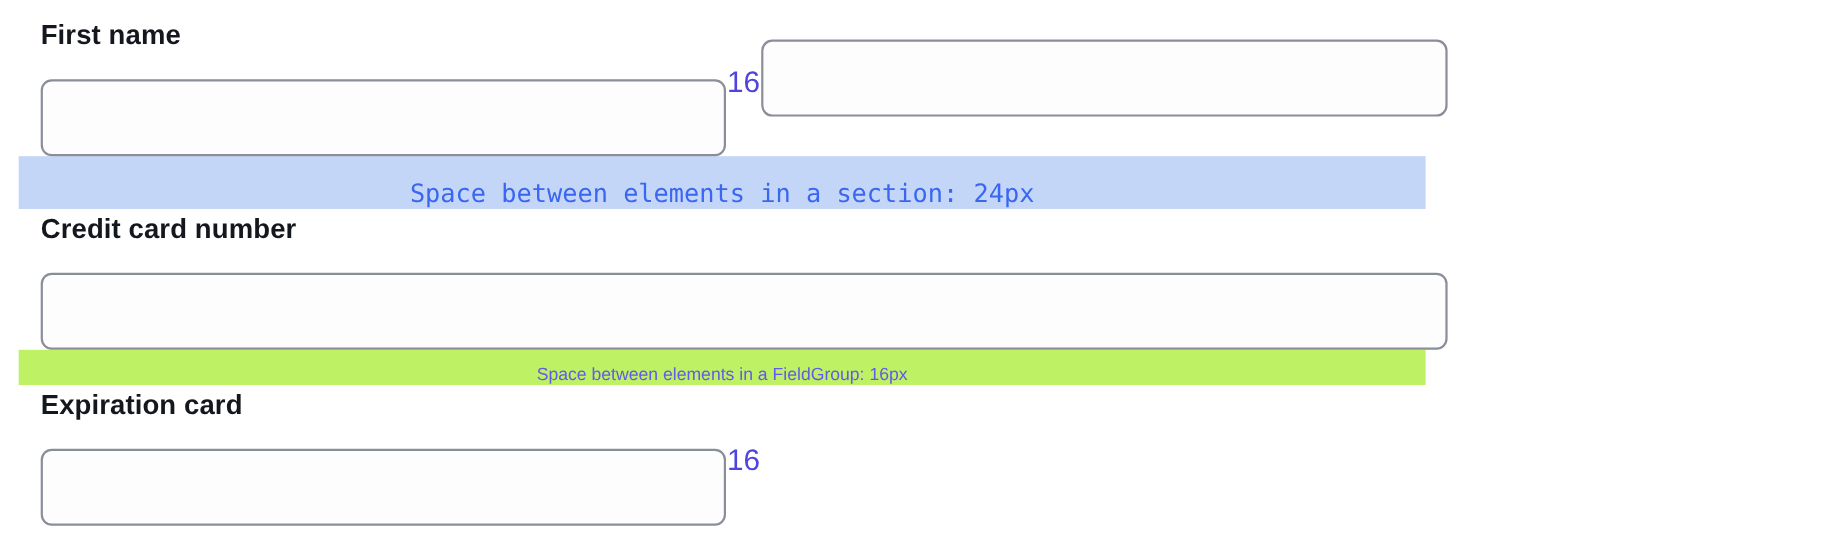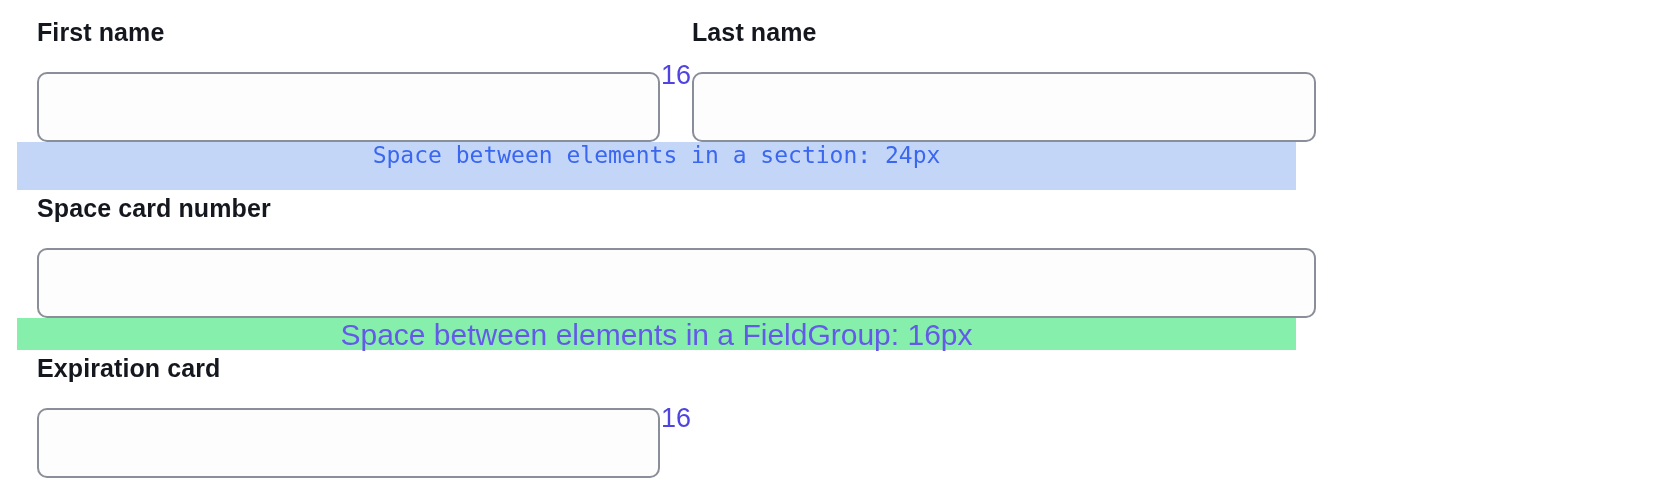"Last name" span.field-label { html: <span>Last name</span> -> none }
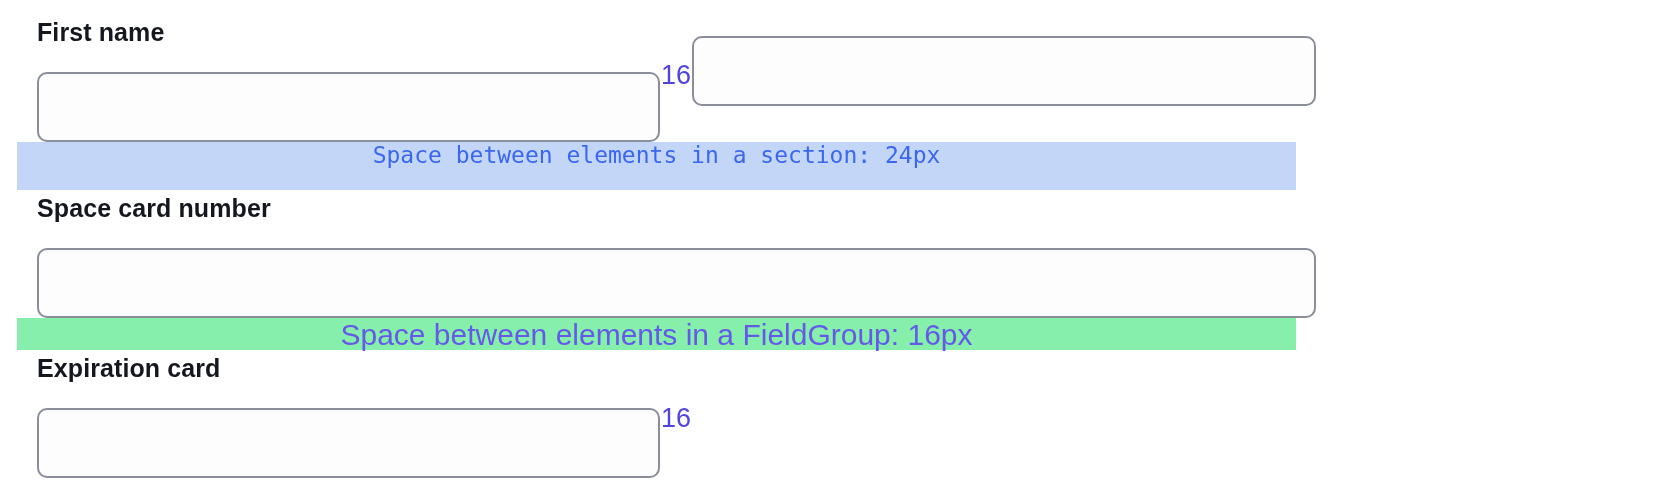"Space between elements in a" .spacer { align-items: flex-start -> flex-end }
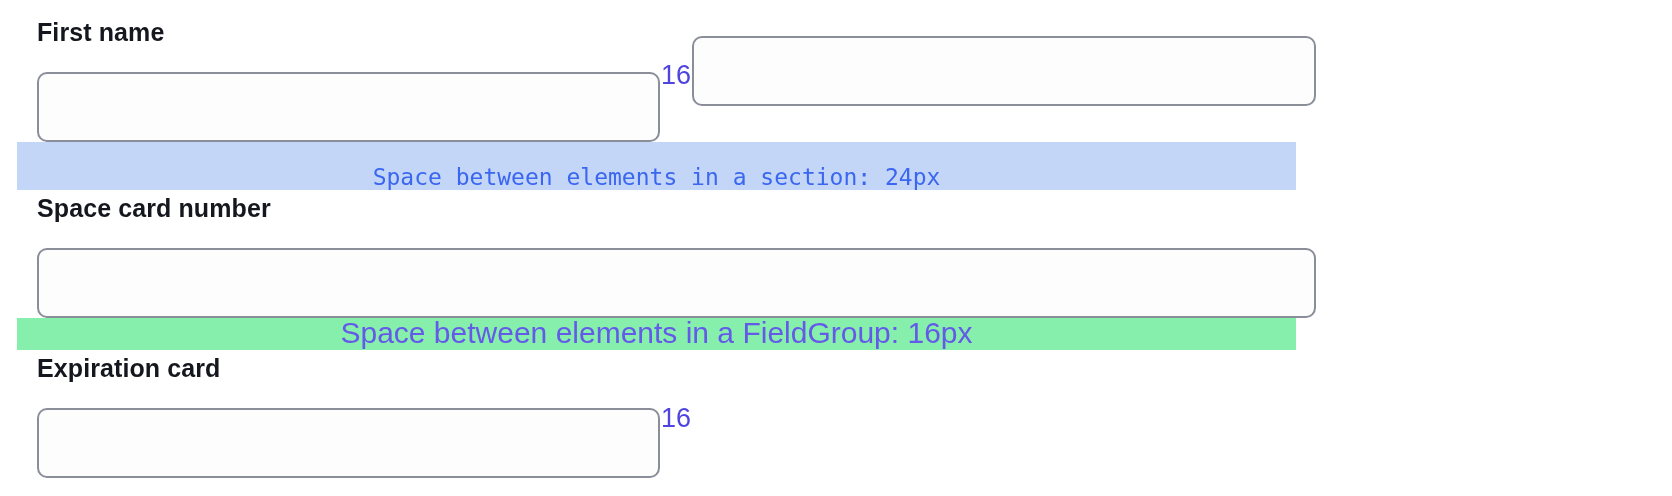"Space card number" span.field-label { text: Space -> Credit }
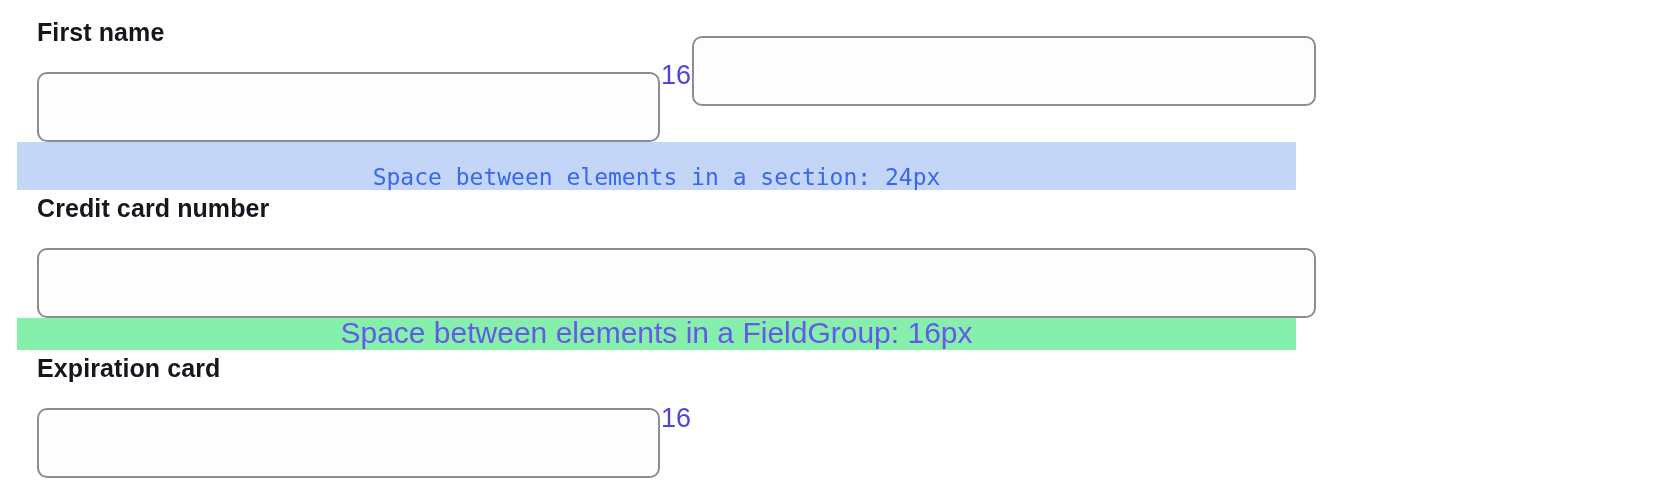"Space between elements in a FieldGroup:" .spacer.fieldgroup { background: #86efac -> #bef264; font-size: 30px -> 16px }
